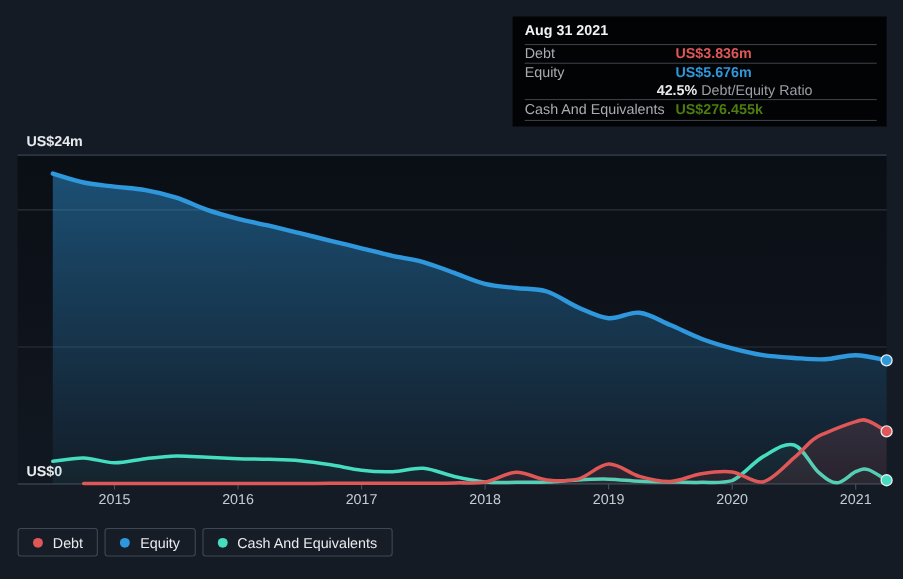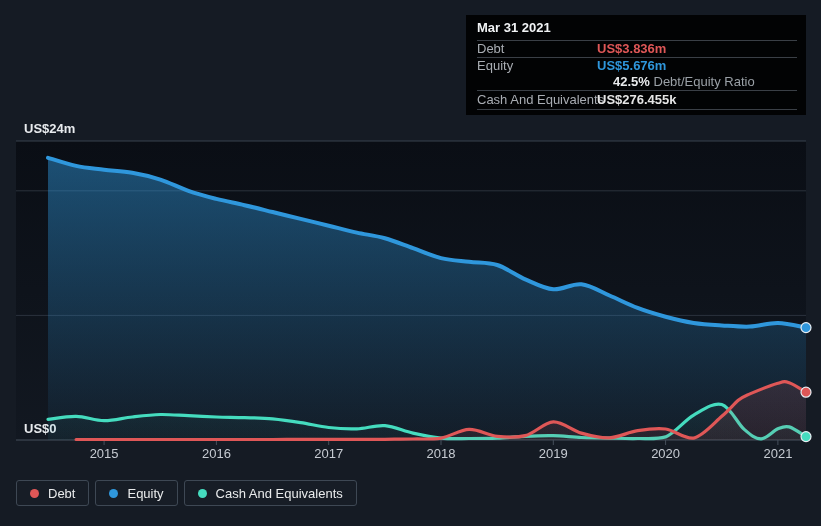"Mar 31 2021" div.tt-title { text: Mar -> Aug }
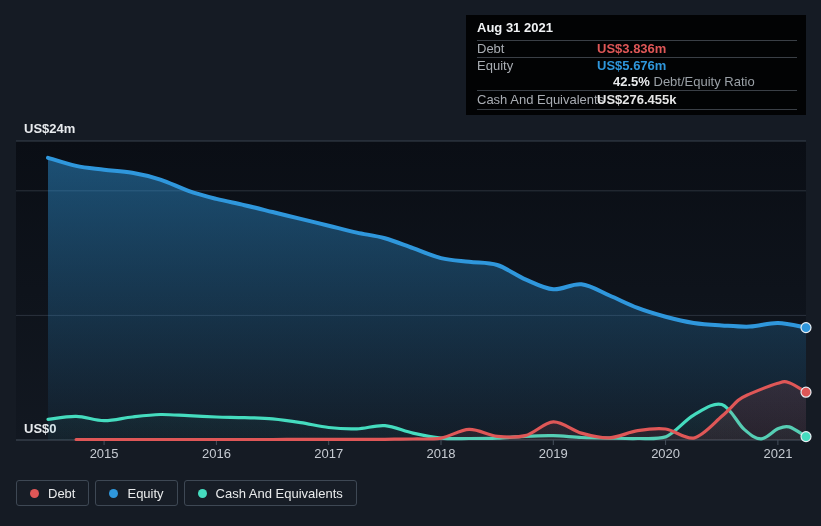"US$3.836m" .tt-value { left: 120px -> 137px }
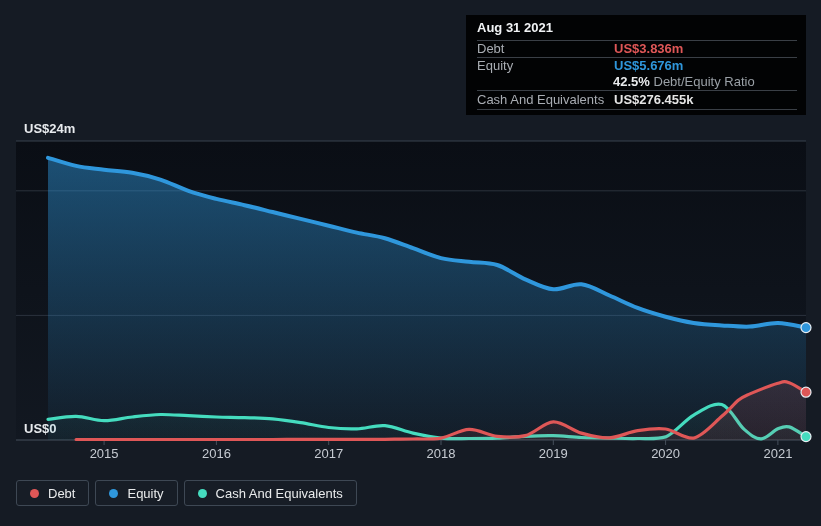"42.5% Debt/Equity Ratio" .tt-sub { left: 136px -> 120px }
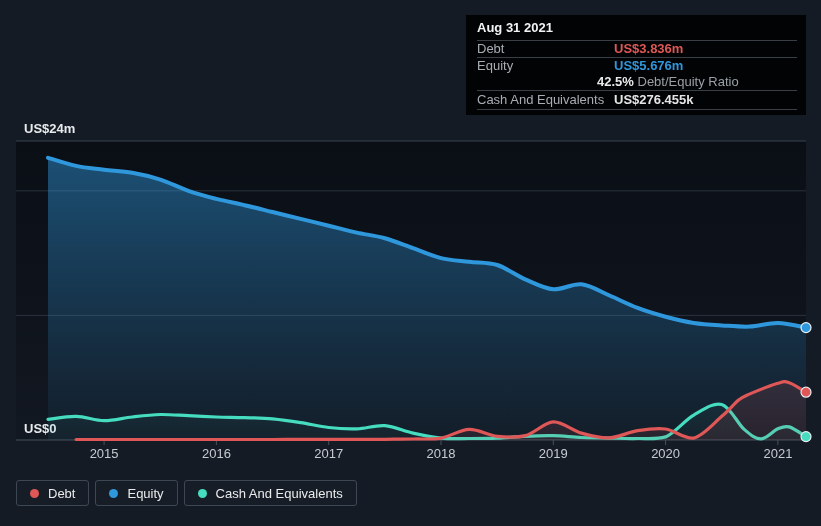"US$276.455k" span.tt-value { color: #e5e5e5 -> #4d7c0f }
